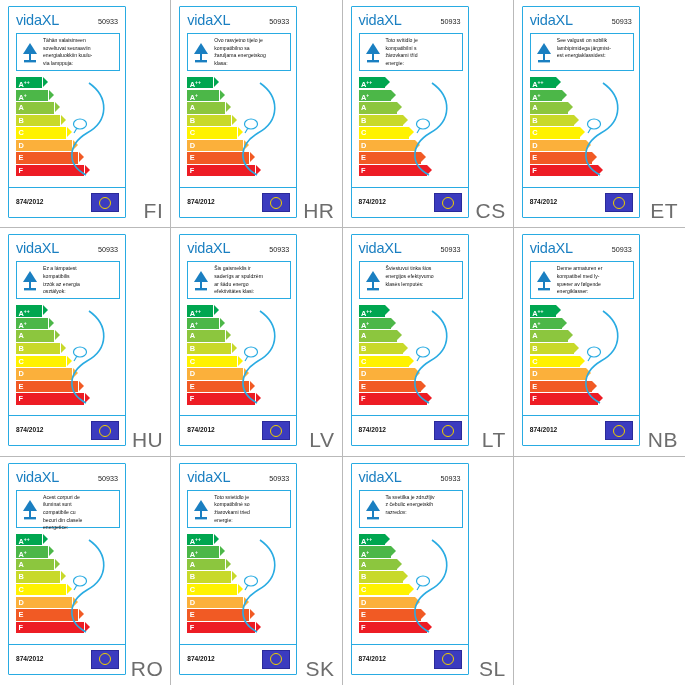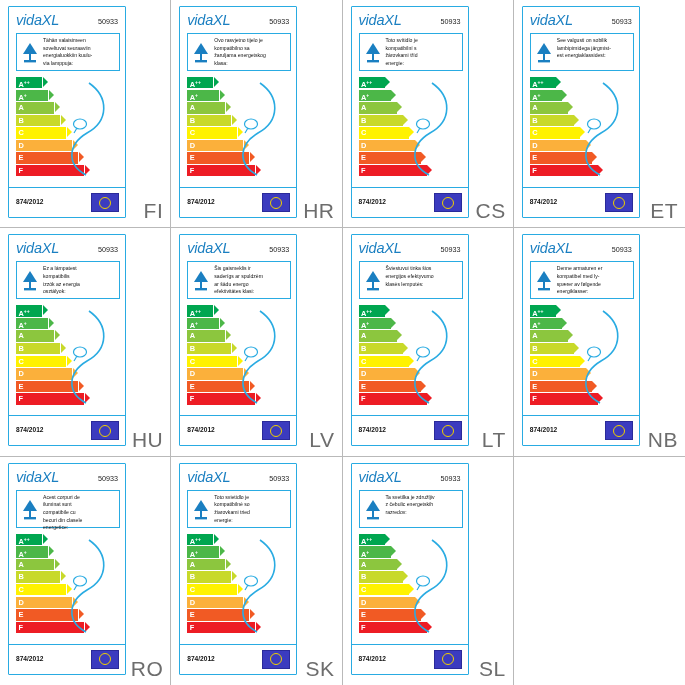"vidaXL" .brand { font-style: italic -> none }
